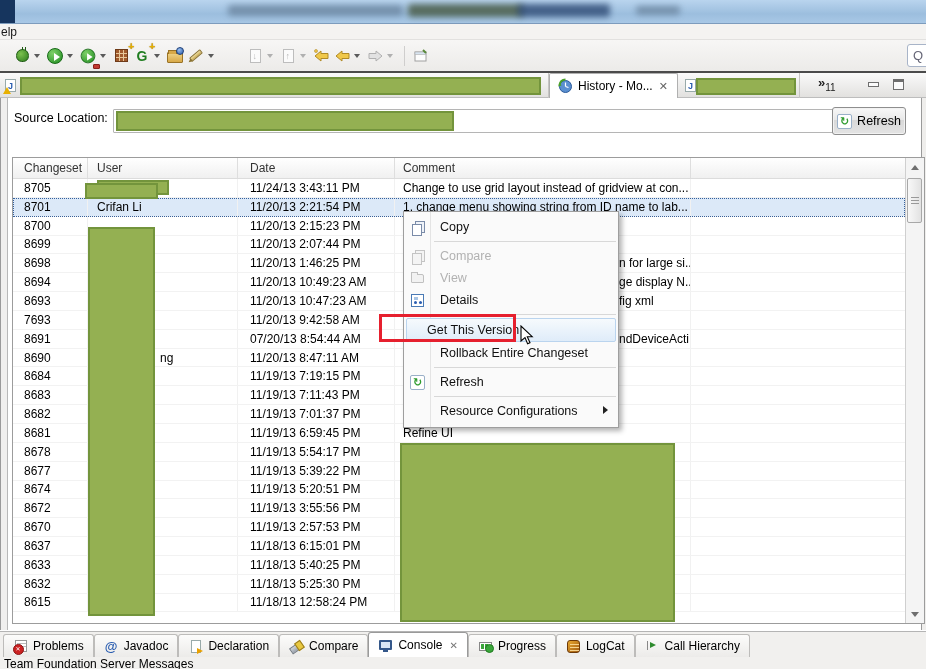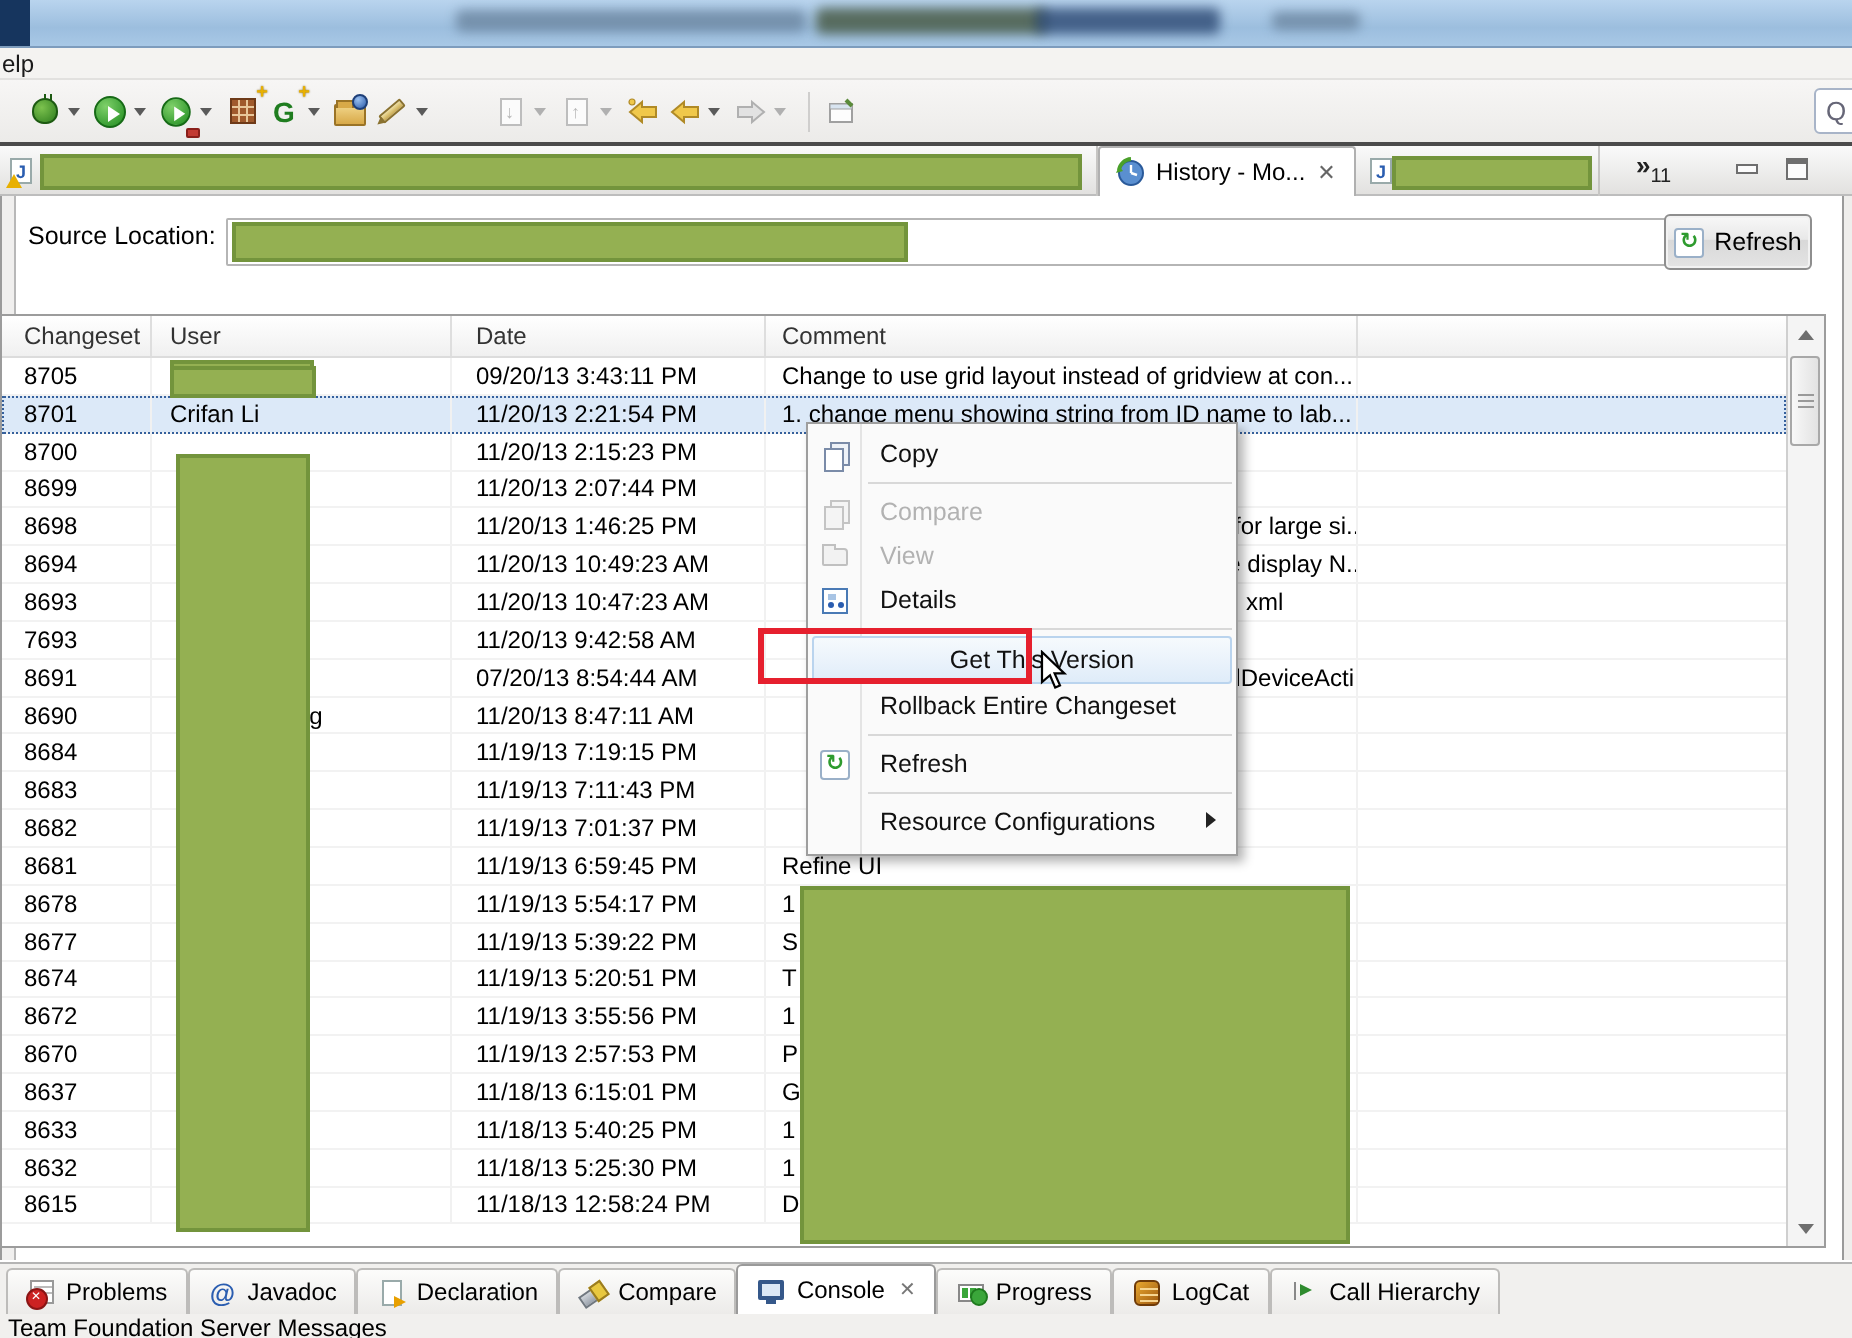"Changeset" .grid { left: 0 -> 12px }
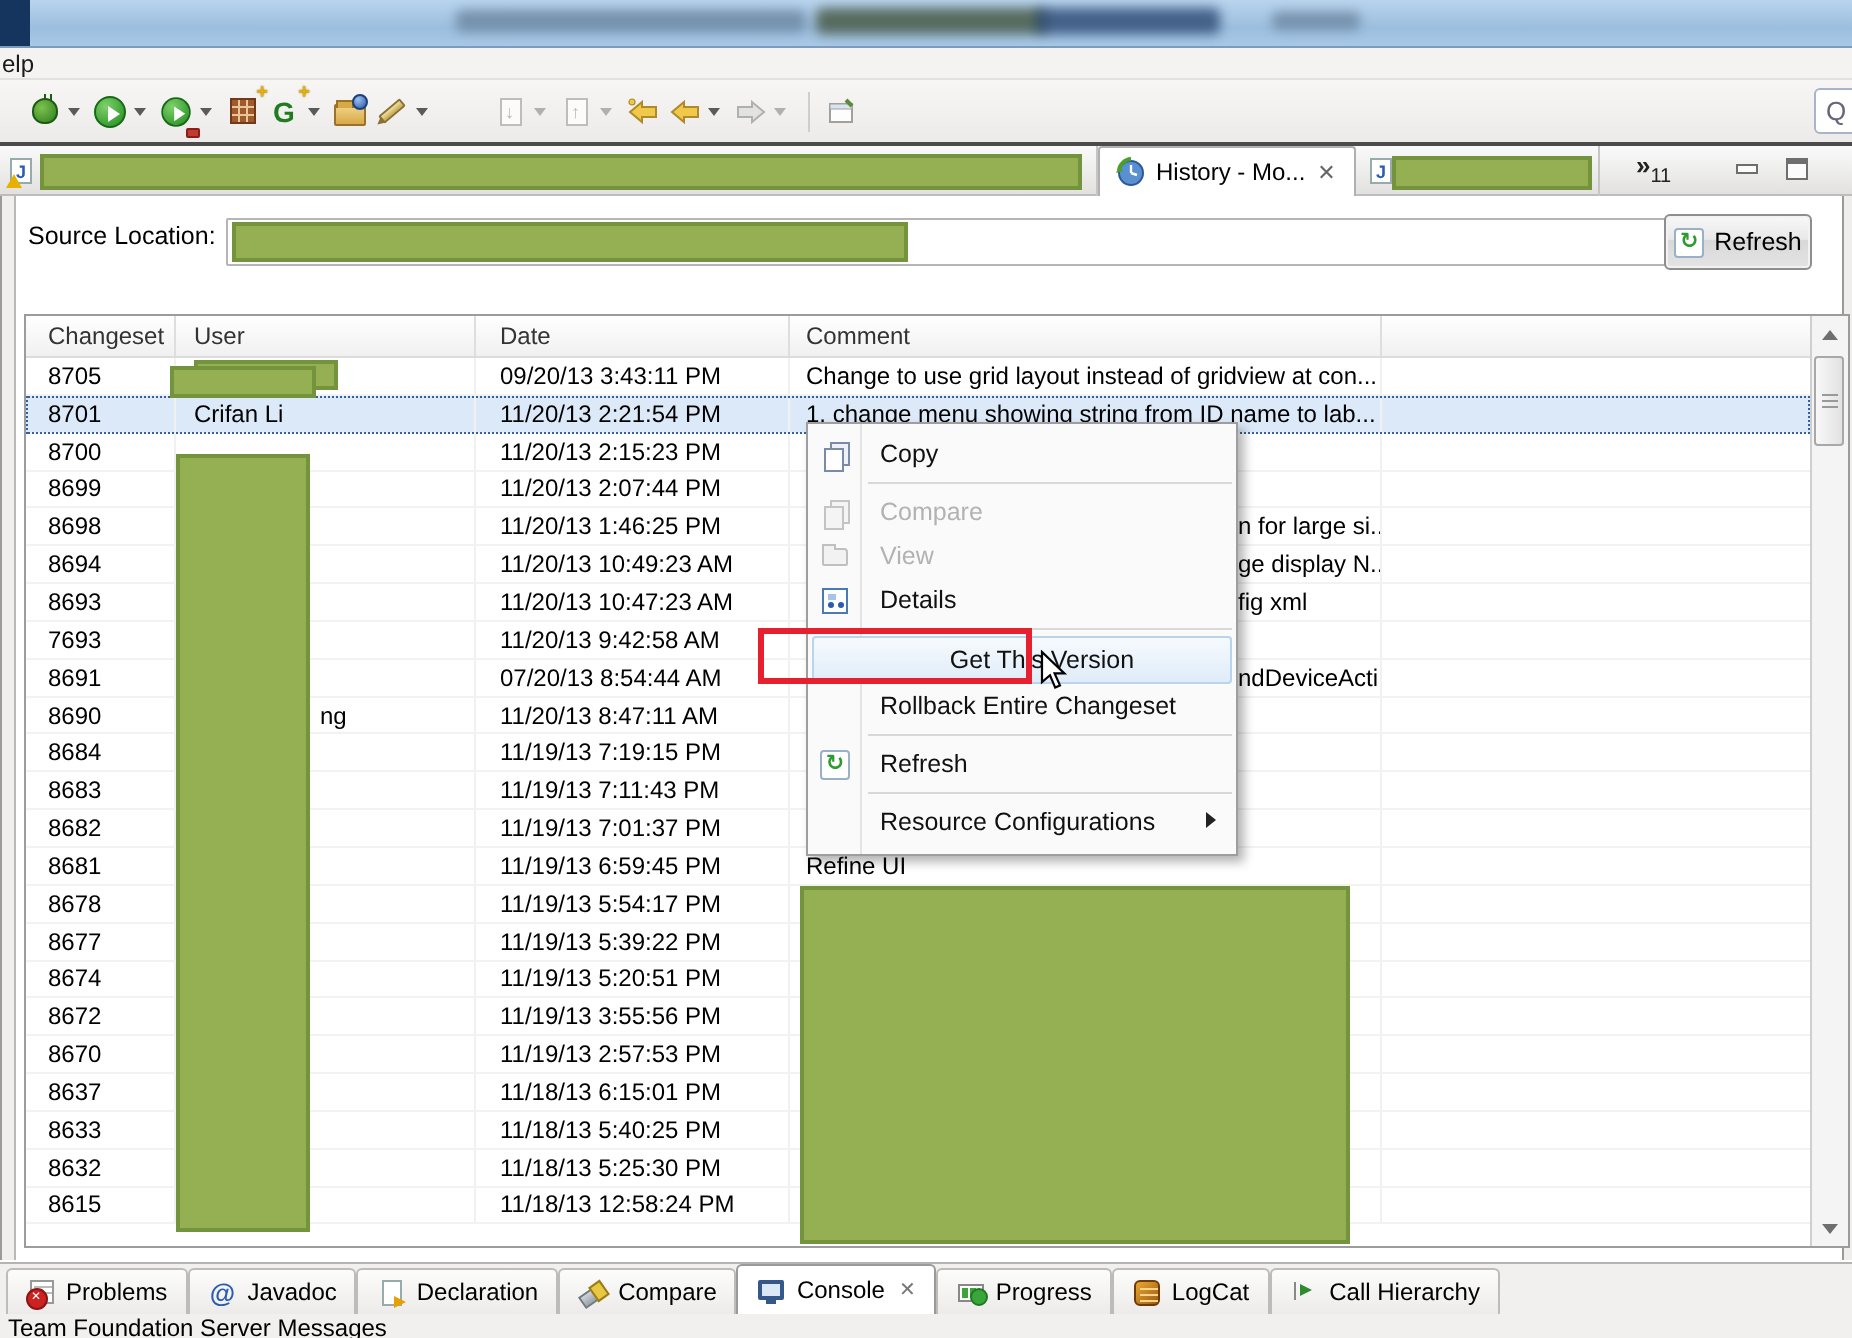"09/20/13 3:43:11 PM" span { text: 09/20/13 -> 11/24/13 }
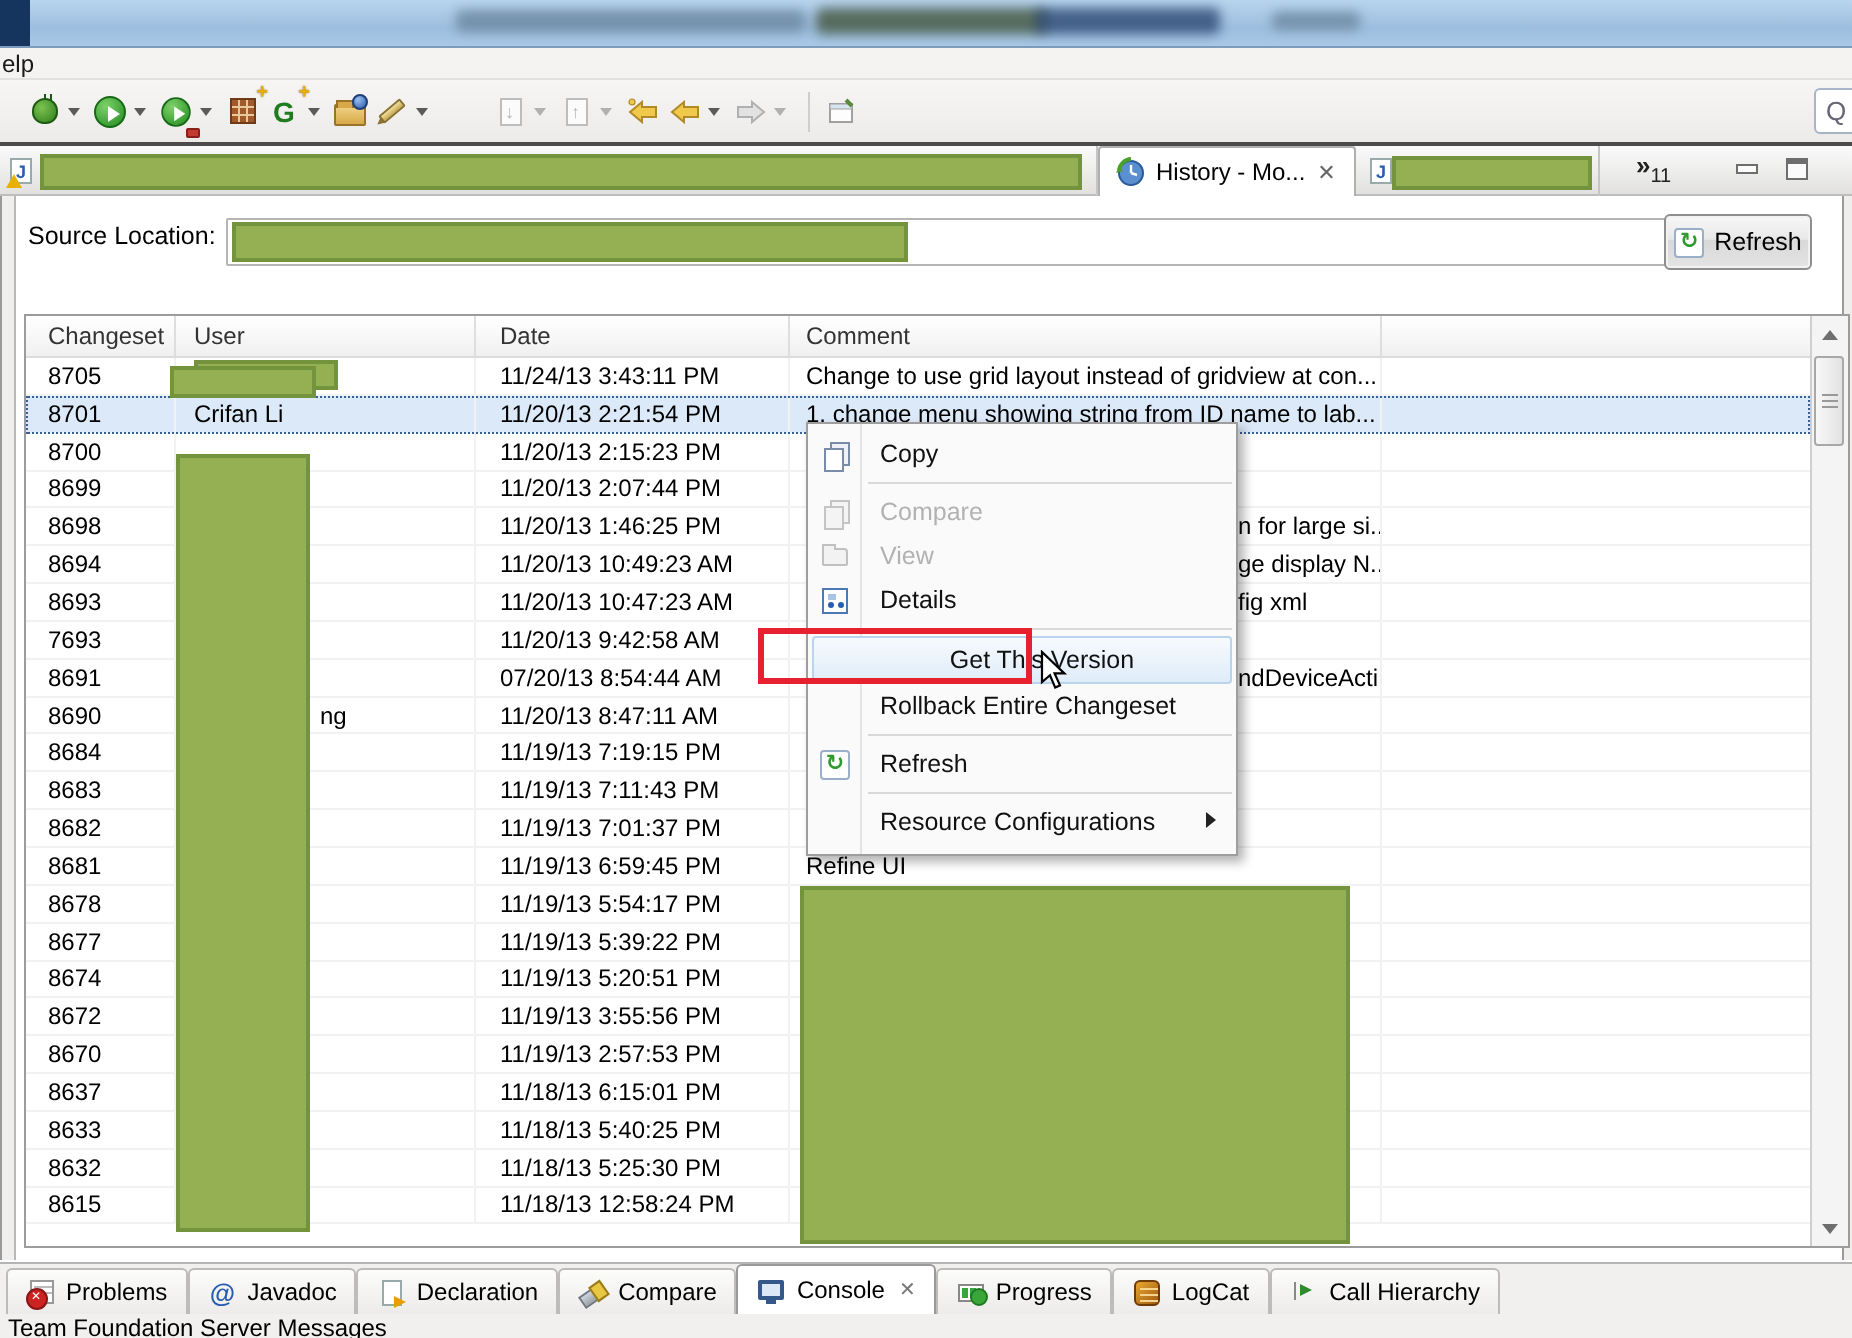"Get This Version" .mi.hl { justify-content: center -> none }
